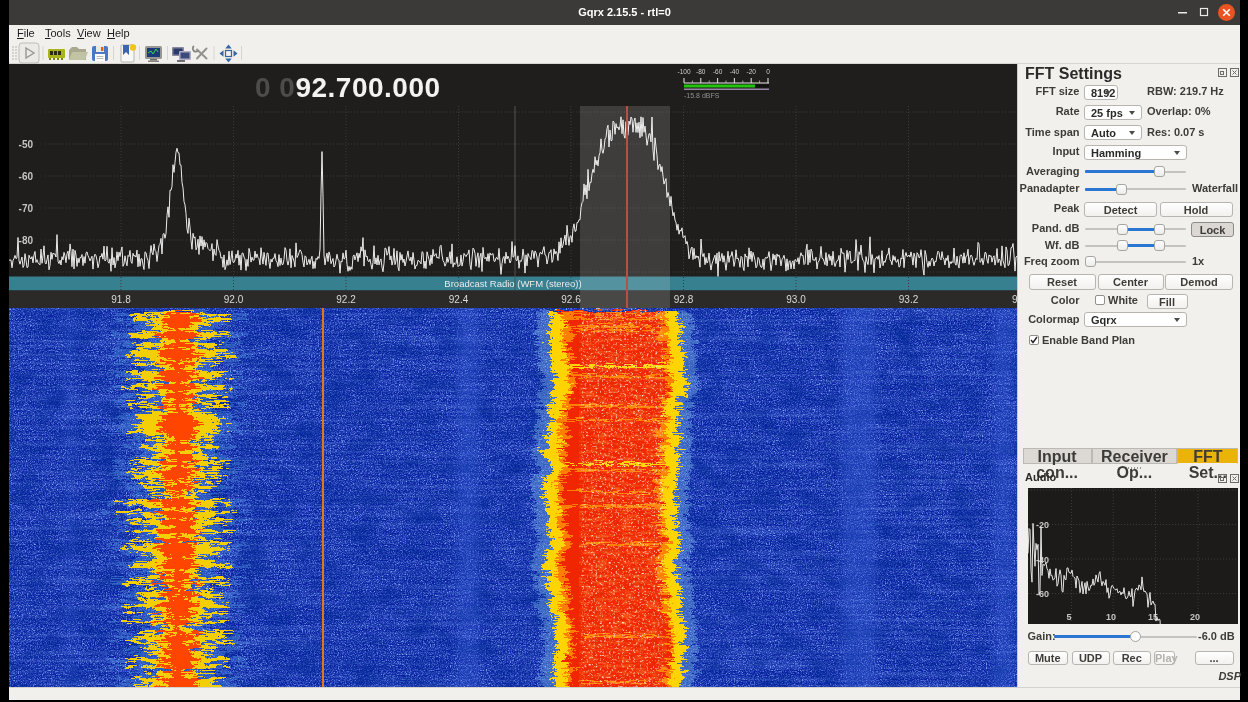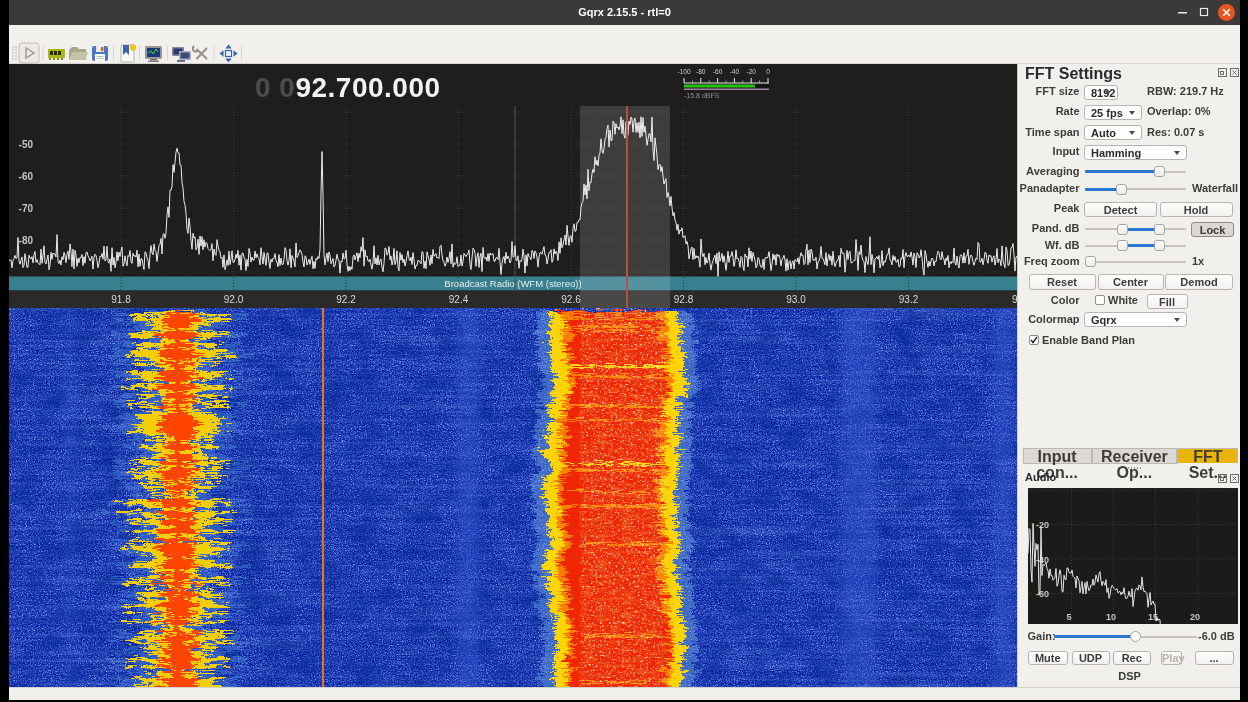"File" div { html: none -> <div> <span><u>F</u>ile</span> <span><u>T</u>ools</span> <span><u>V</u>iew</span> <span><u>H</u>elp</span> </div> }
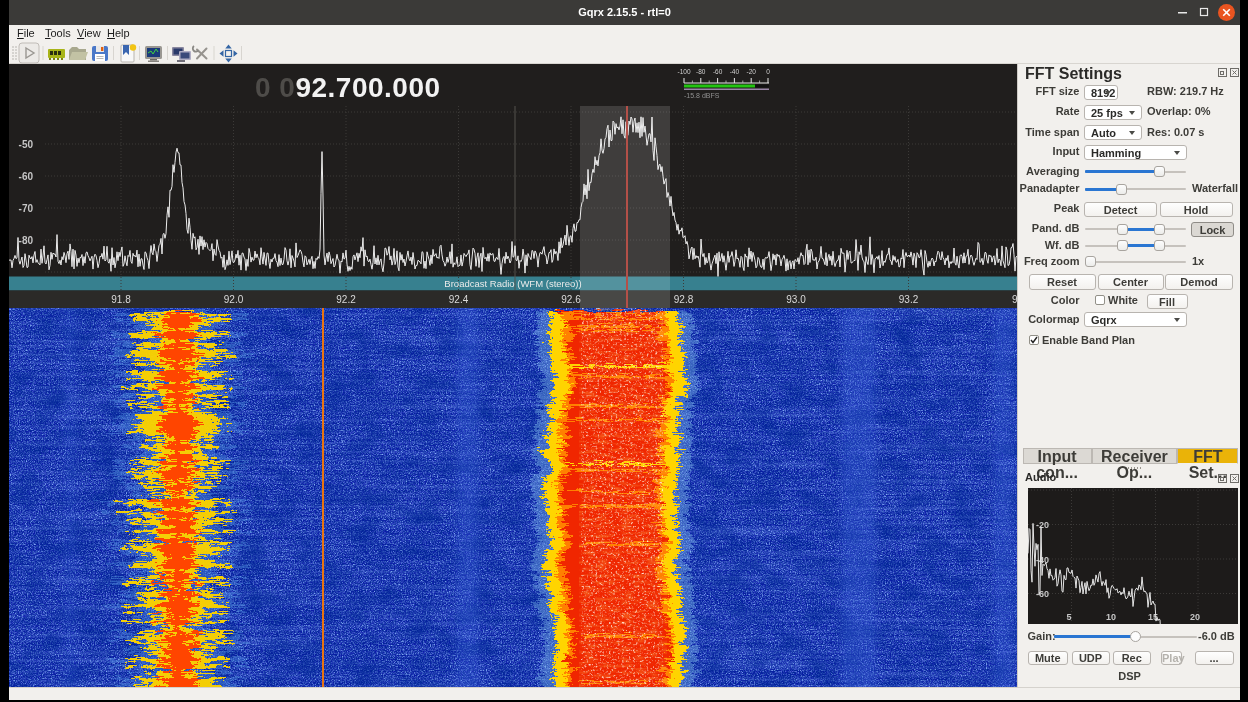"Play" div.btn { left: 143px -> 136px }
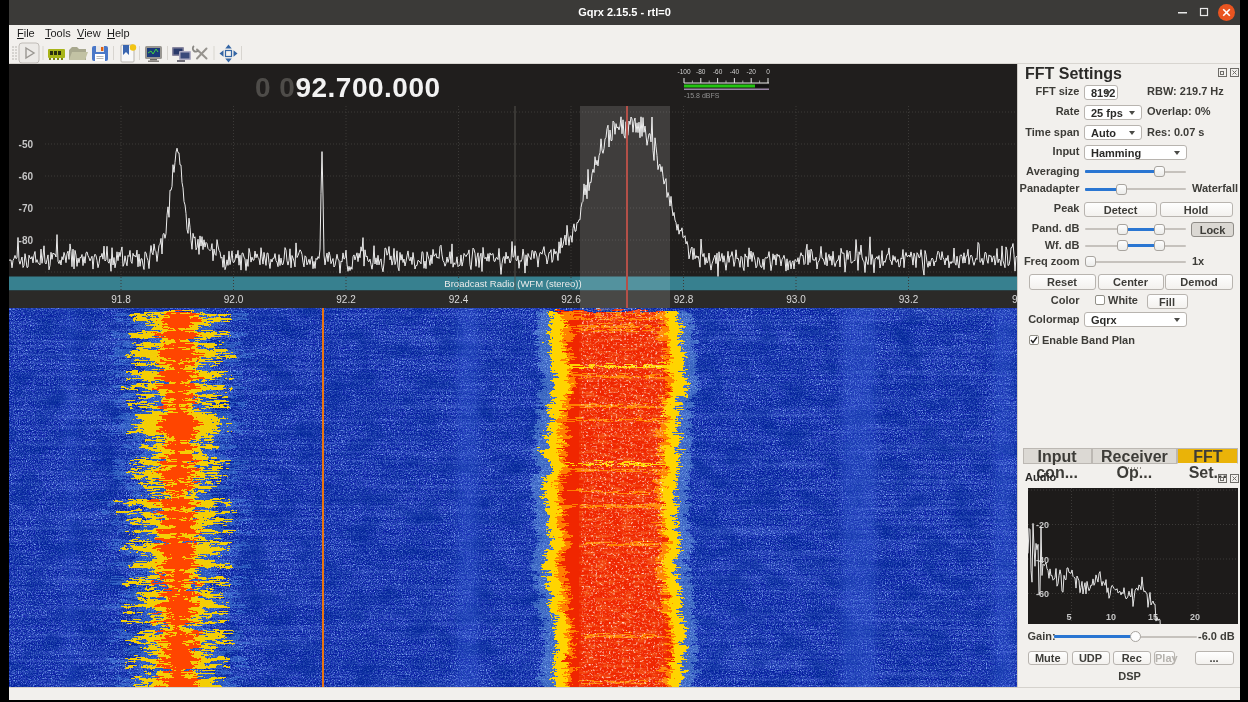"DSP" div { font-style: none -> italic; text-align: center -> right }
